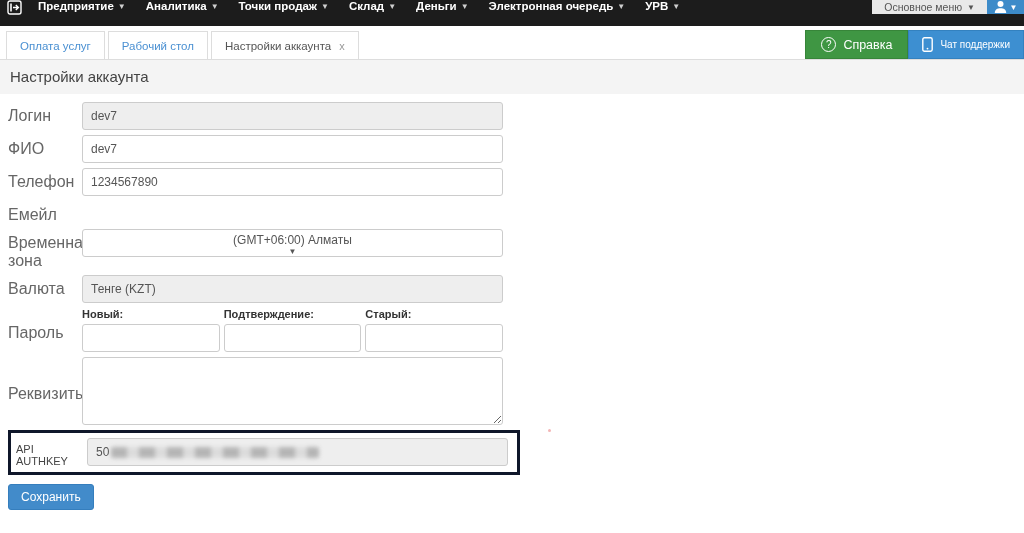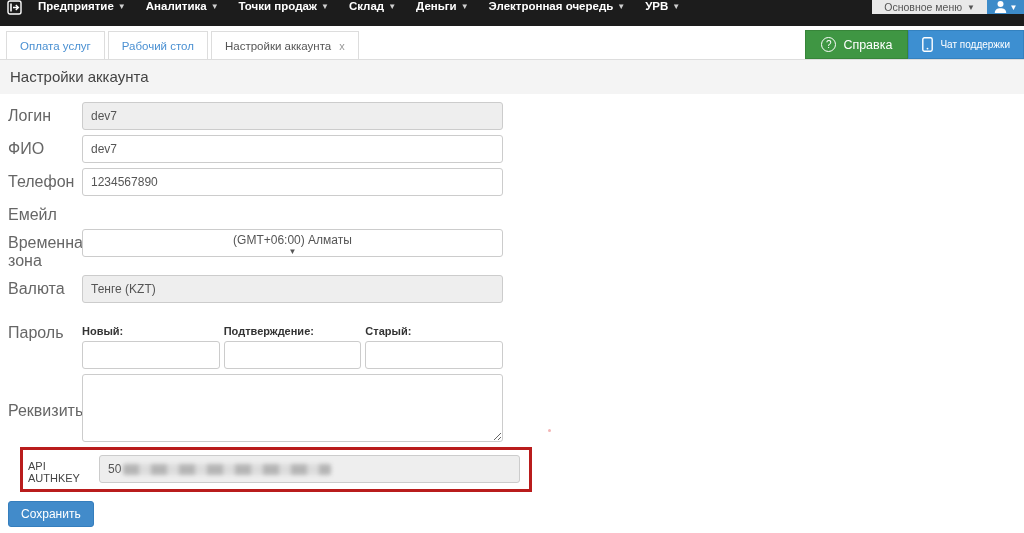"Новый:" .pw-col { margin-top: 17px -> none }
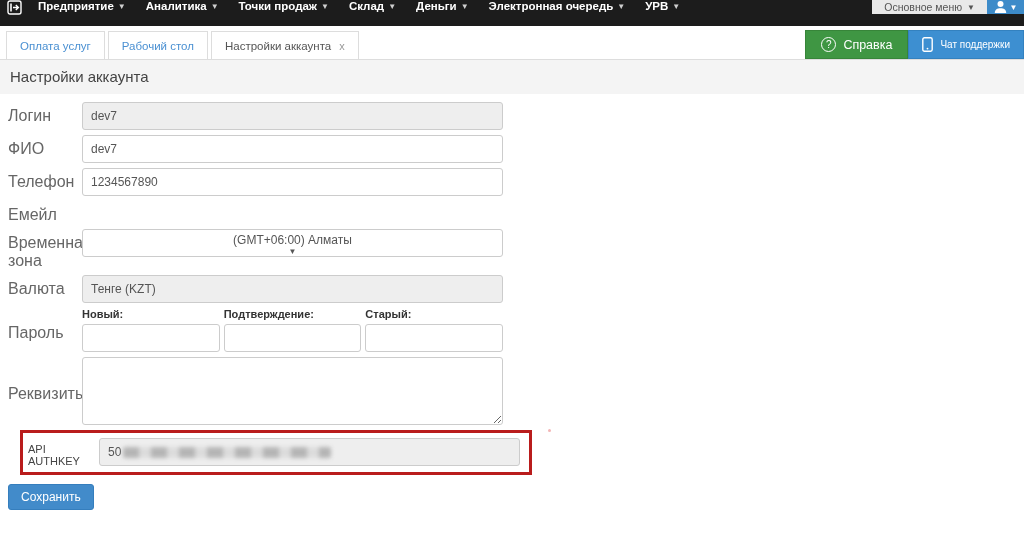"API AUTHKEY" .api-box { border: 3px solid #b91c1c -> 3px solid #0f172a; margin-left: 12px -> 0 }
